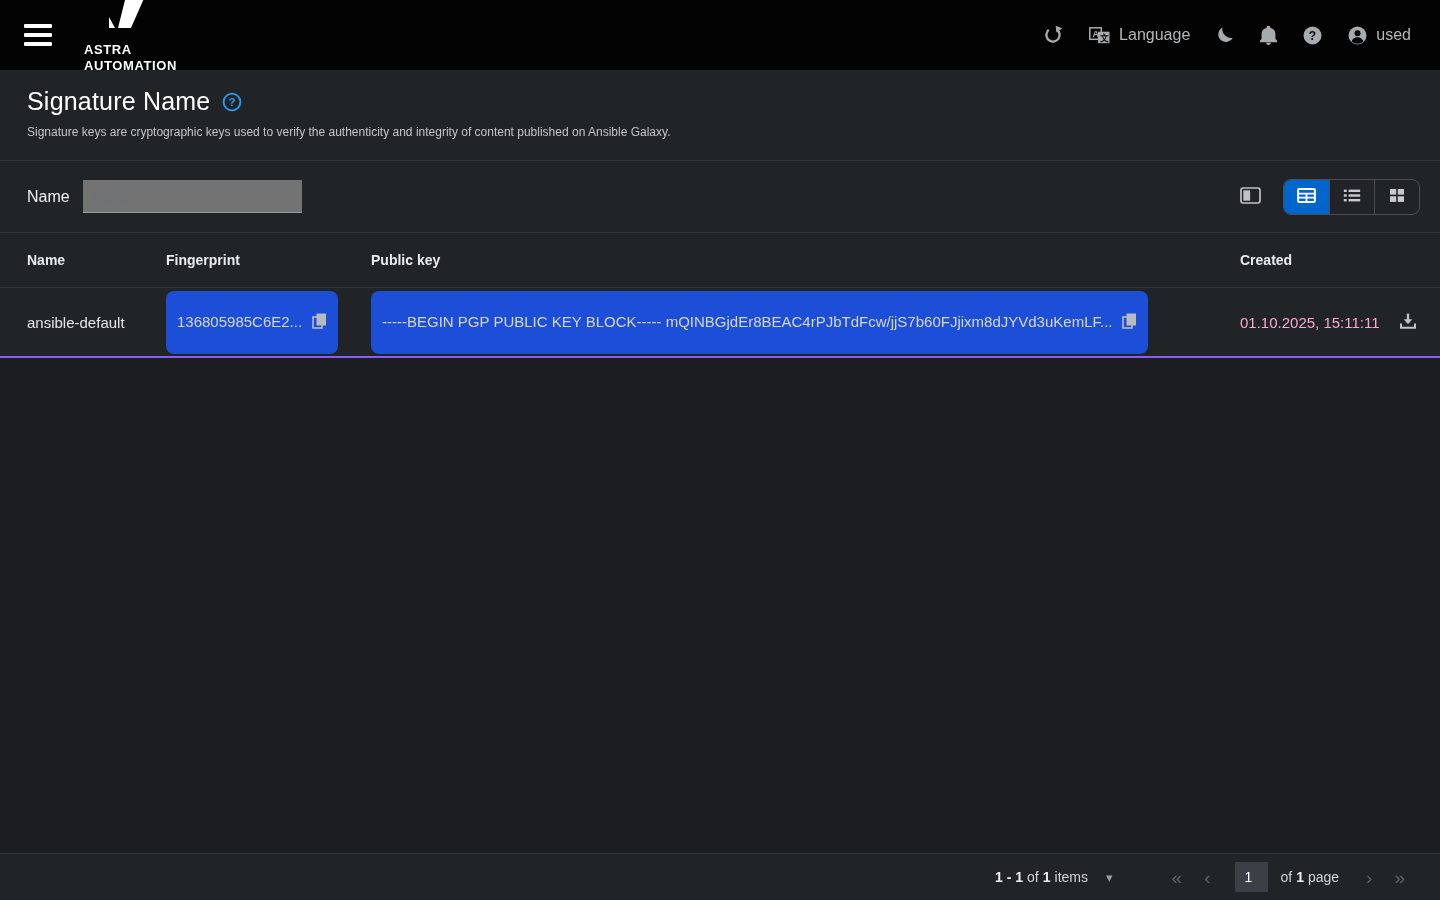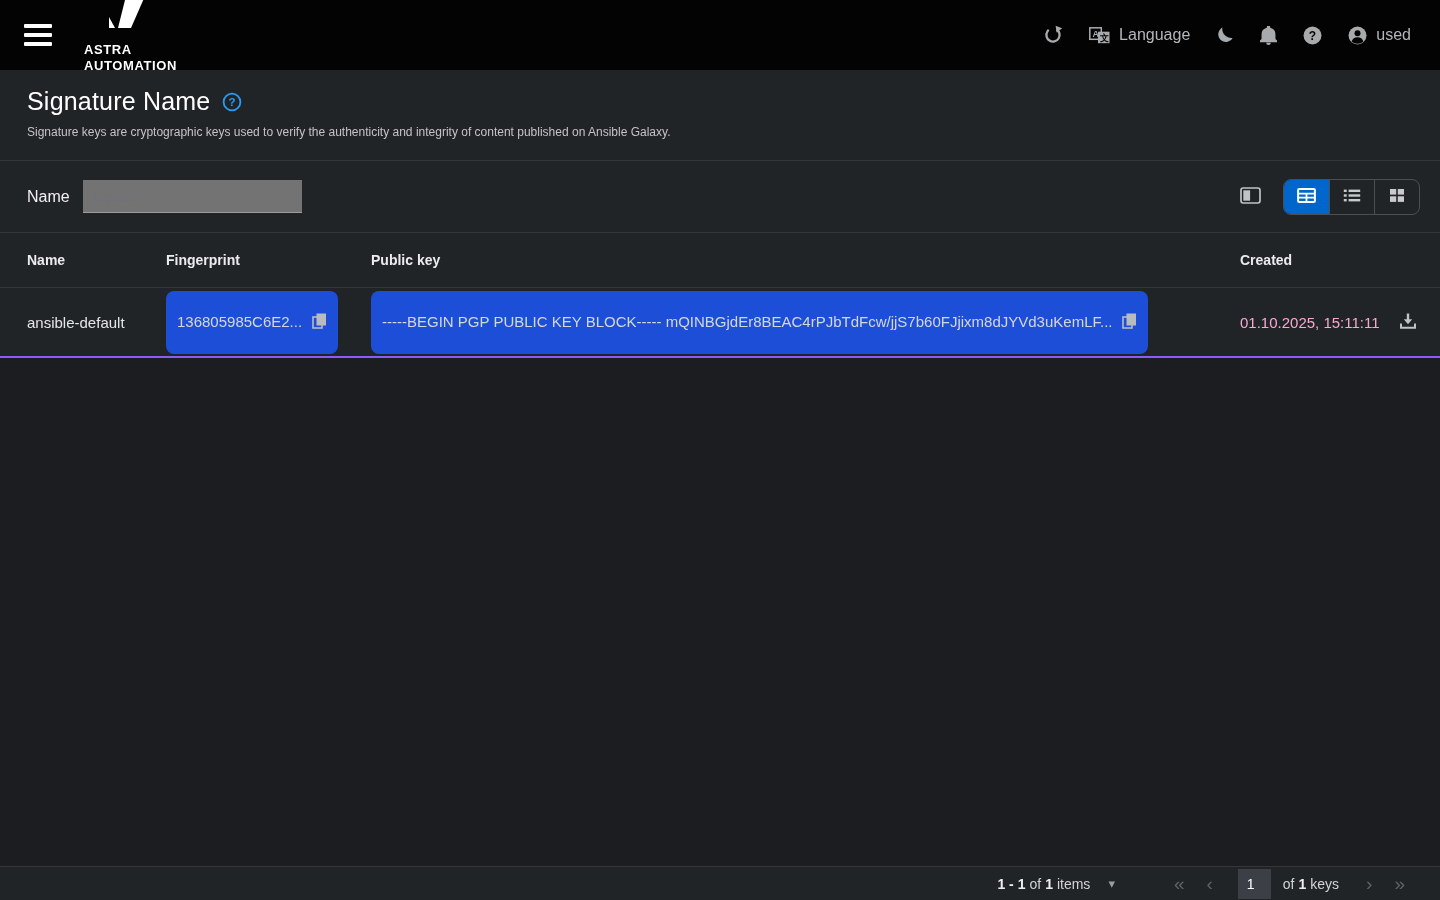"1 - 1" .pagination { height: 34px -> 47px }
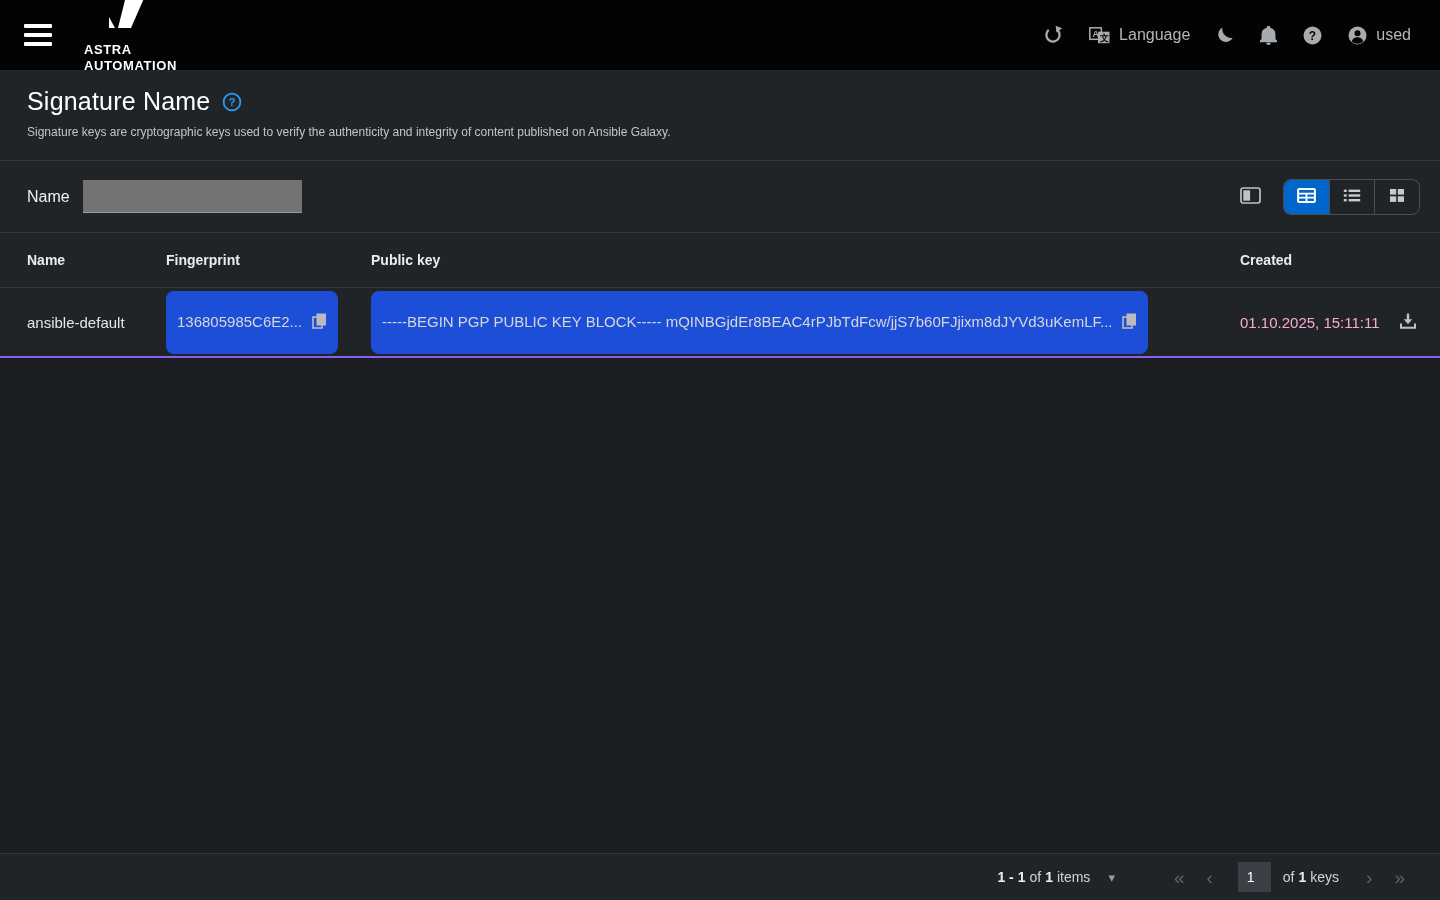"keys" span { text: keys -> page }
